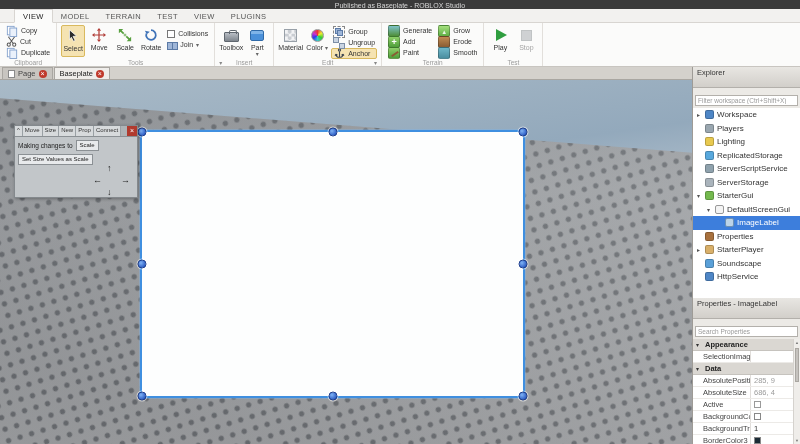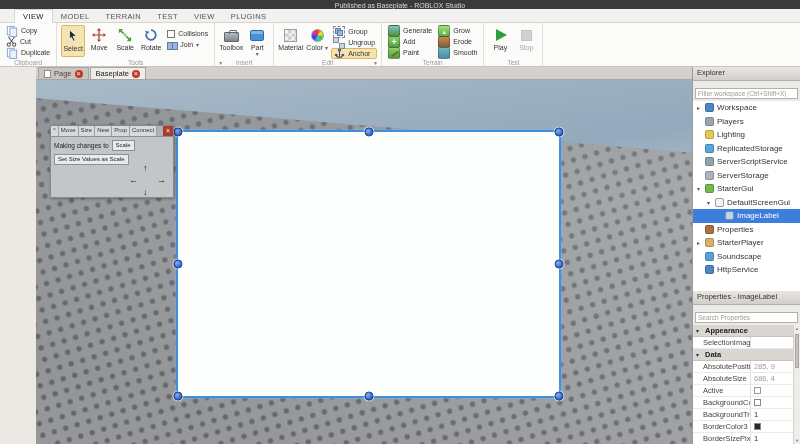"Page" .main { padding-left: 36px -> none }
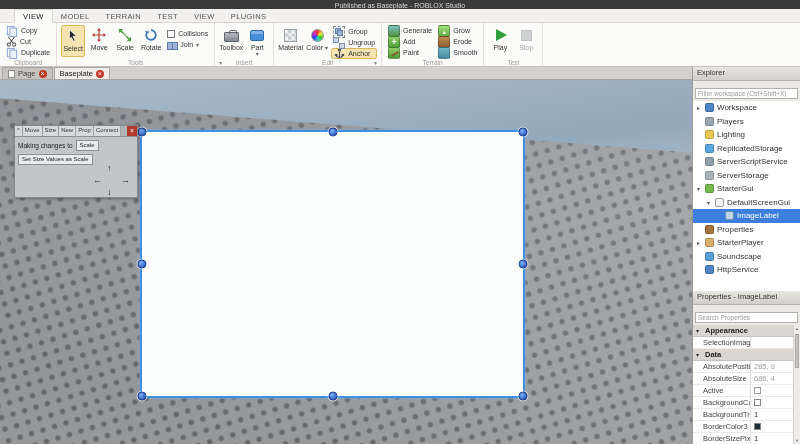"Explorer" .panel-h { height: 14px -> 21px }
